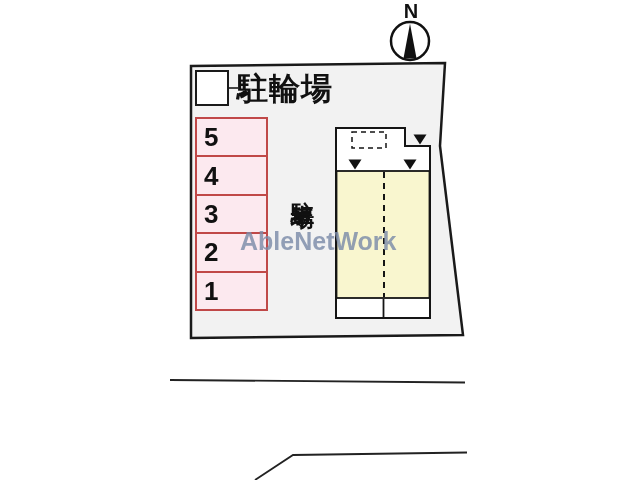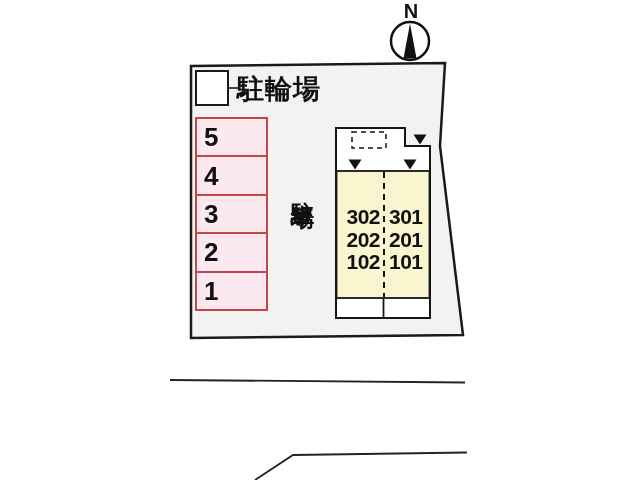"駐輪場" .bicycle-label { font-size: 27px -> 31px }
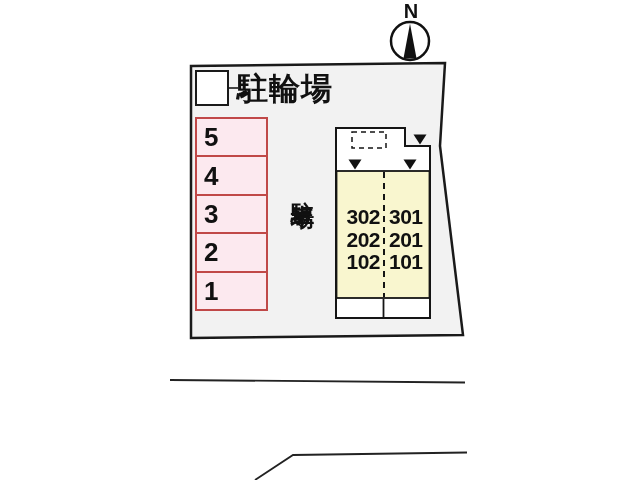"302" div.rooms { html: <div> <div> <span>302</span> <span>301</span> </div> <div> <span>202</span> <span>201</span> </div> <div> <span>102</span> <span>101</span> </div> </div> -> none }
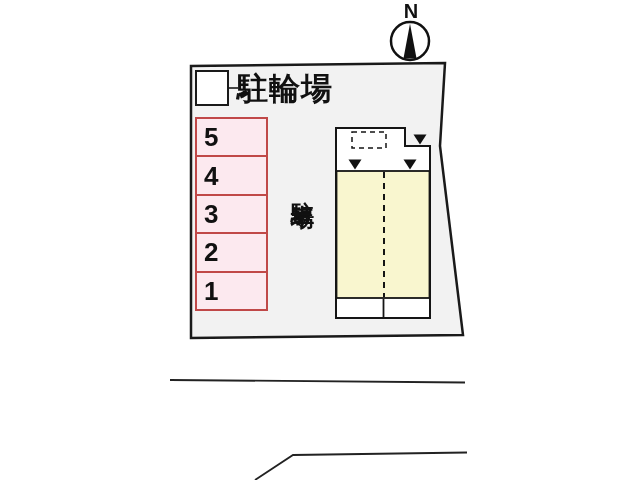"AbleNetWork" div.txt { html: none -> <div>AbleNetWork</div> }
